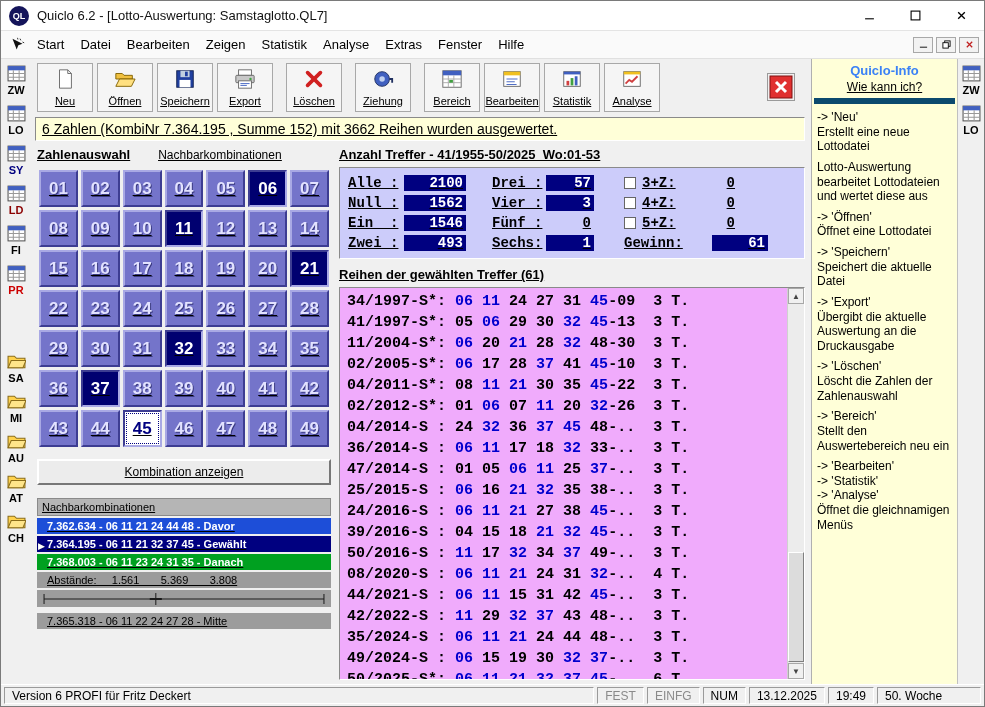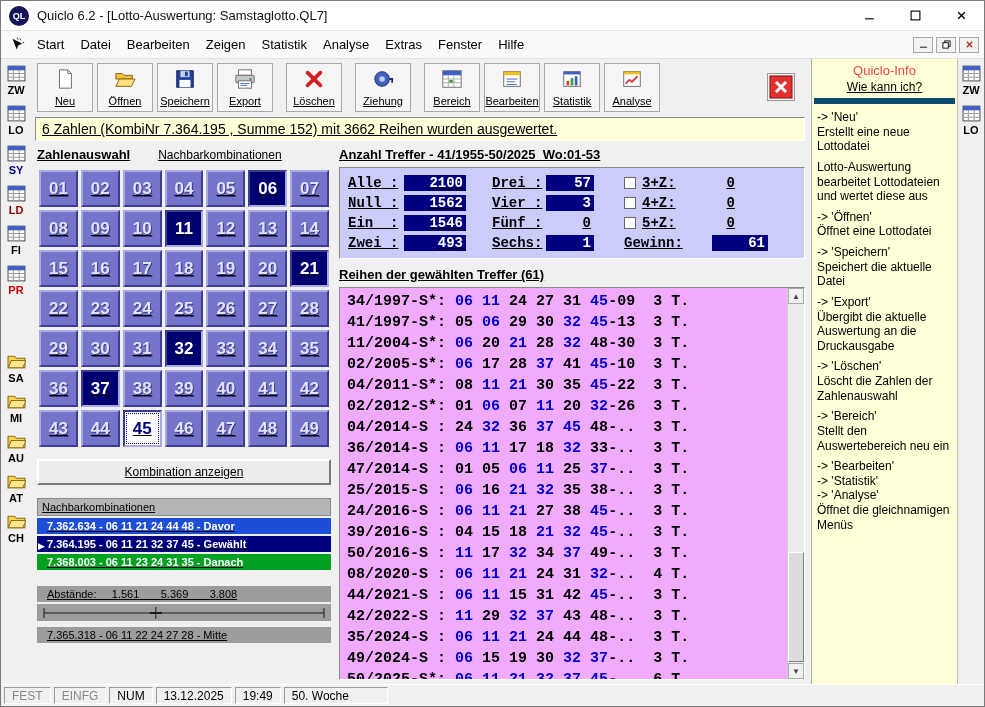"Quiclo-Info" .help-title { color: #ef4444 -> #3b82f6; font-weight: normal -> bold }
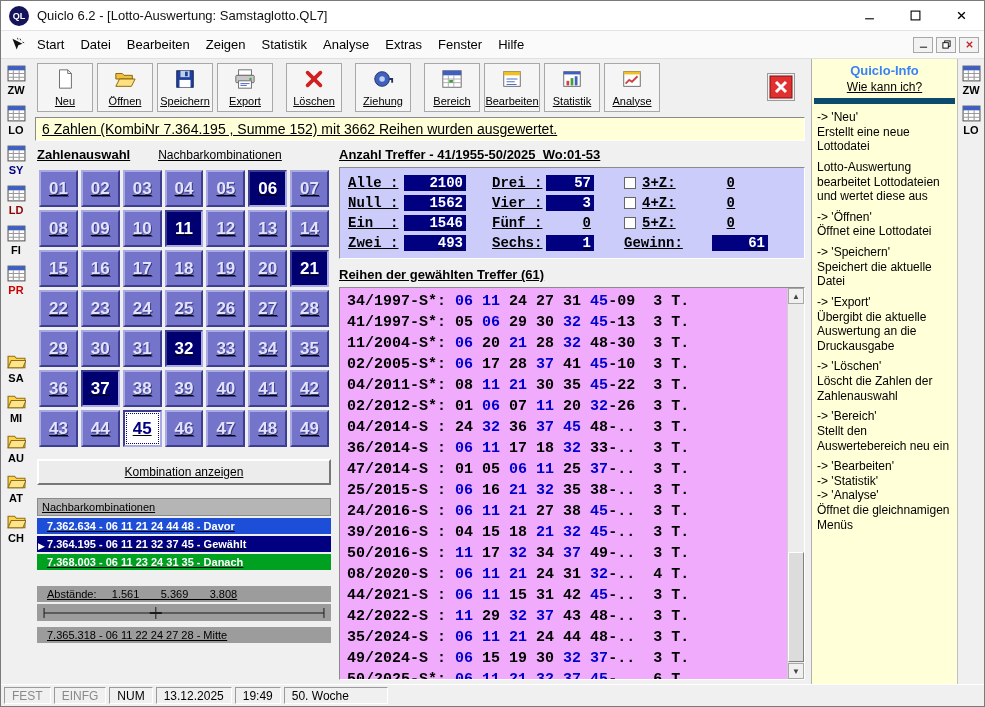"Abstände: 1.561 5.369 3.808" .nb-gray { margin-top: 16px -> 2px }
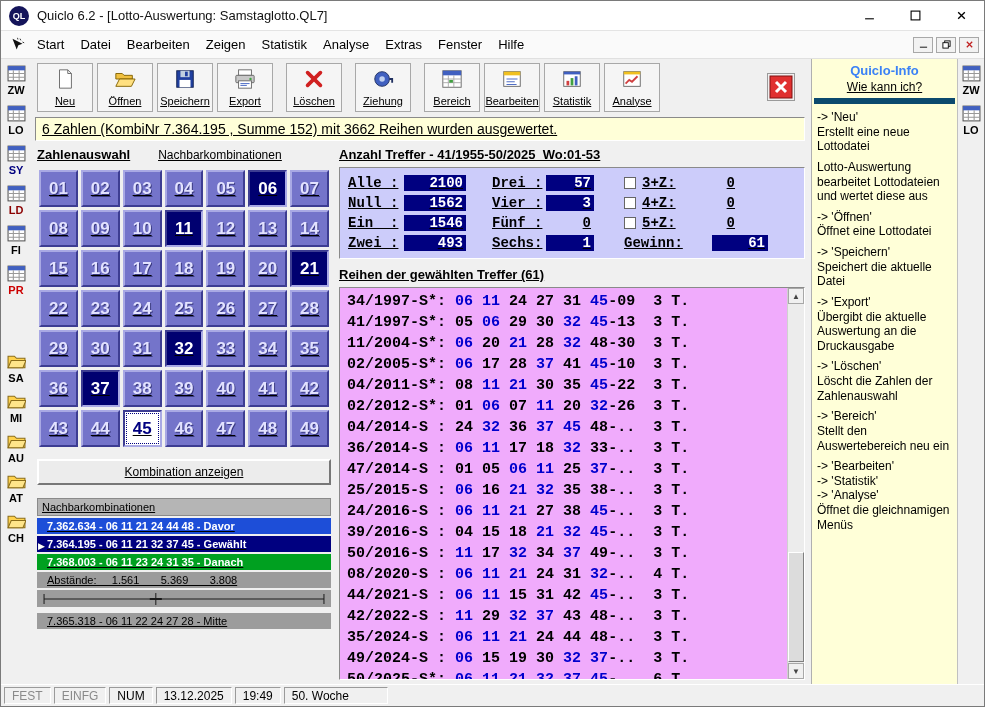"Version 6 PROFI für Fritz" div.sb-panel { html: none -> <div>Version 6 PROFI für Fritz Deckert</div> }
